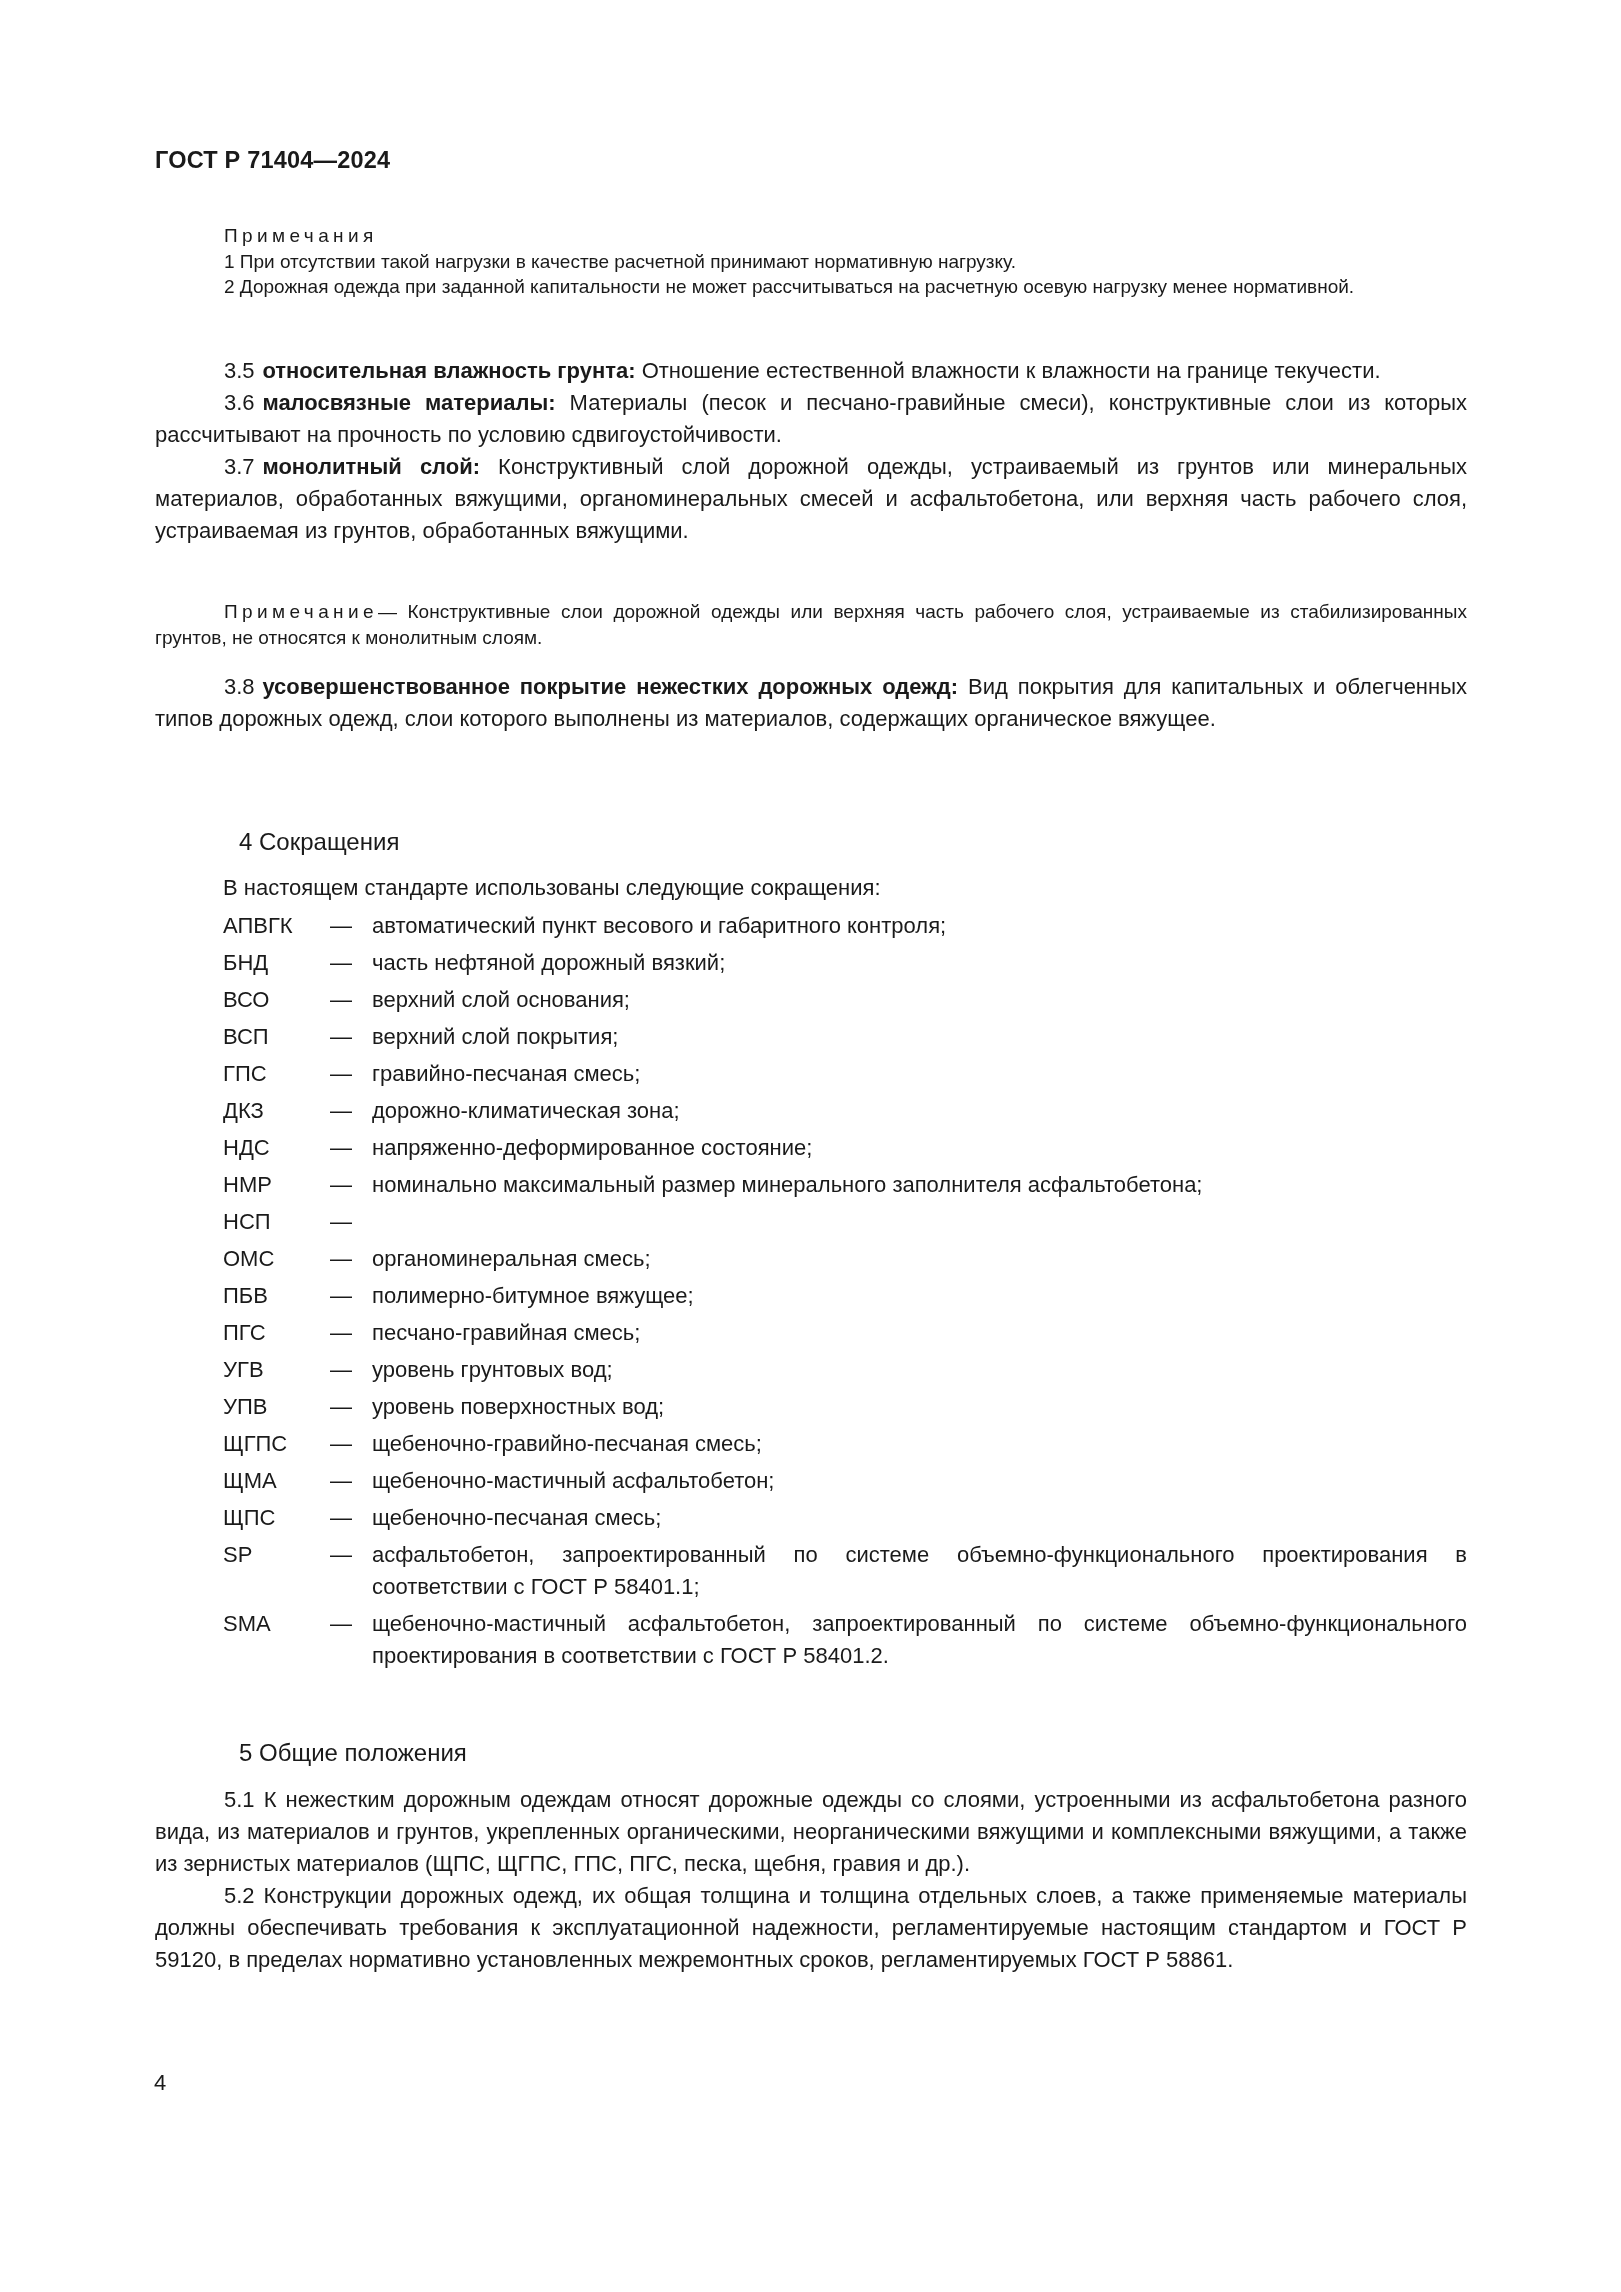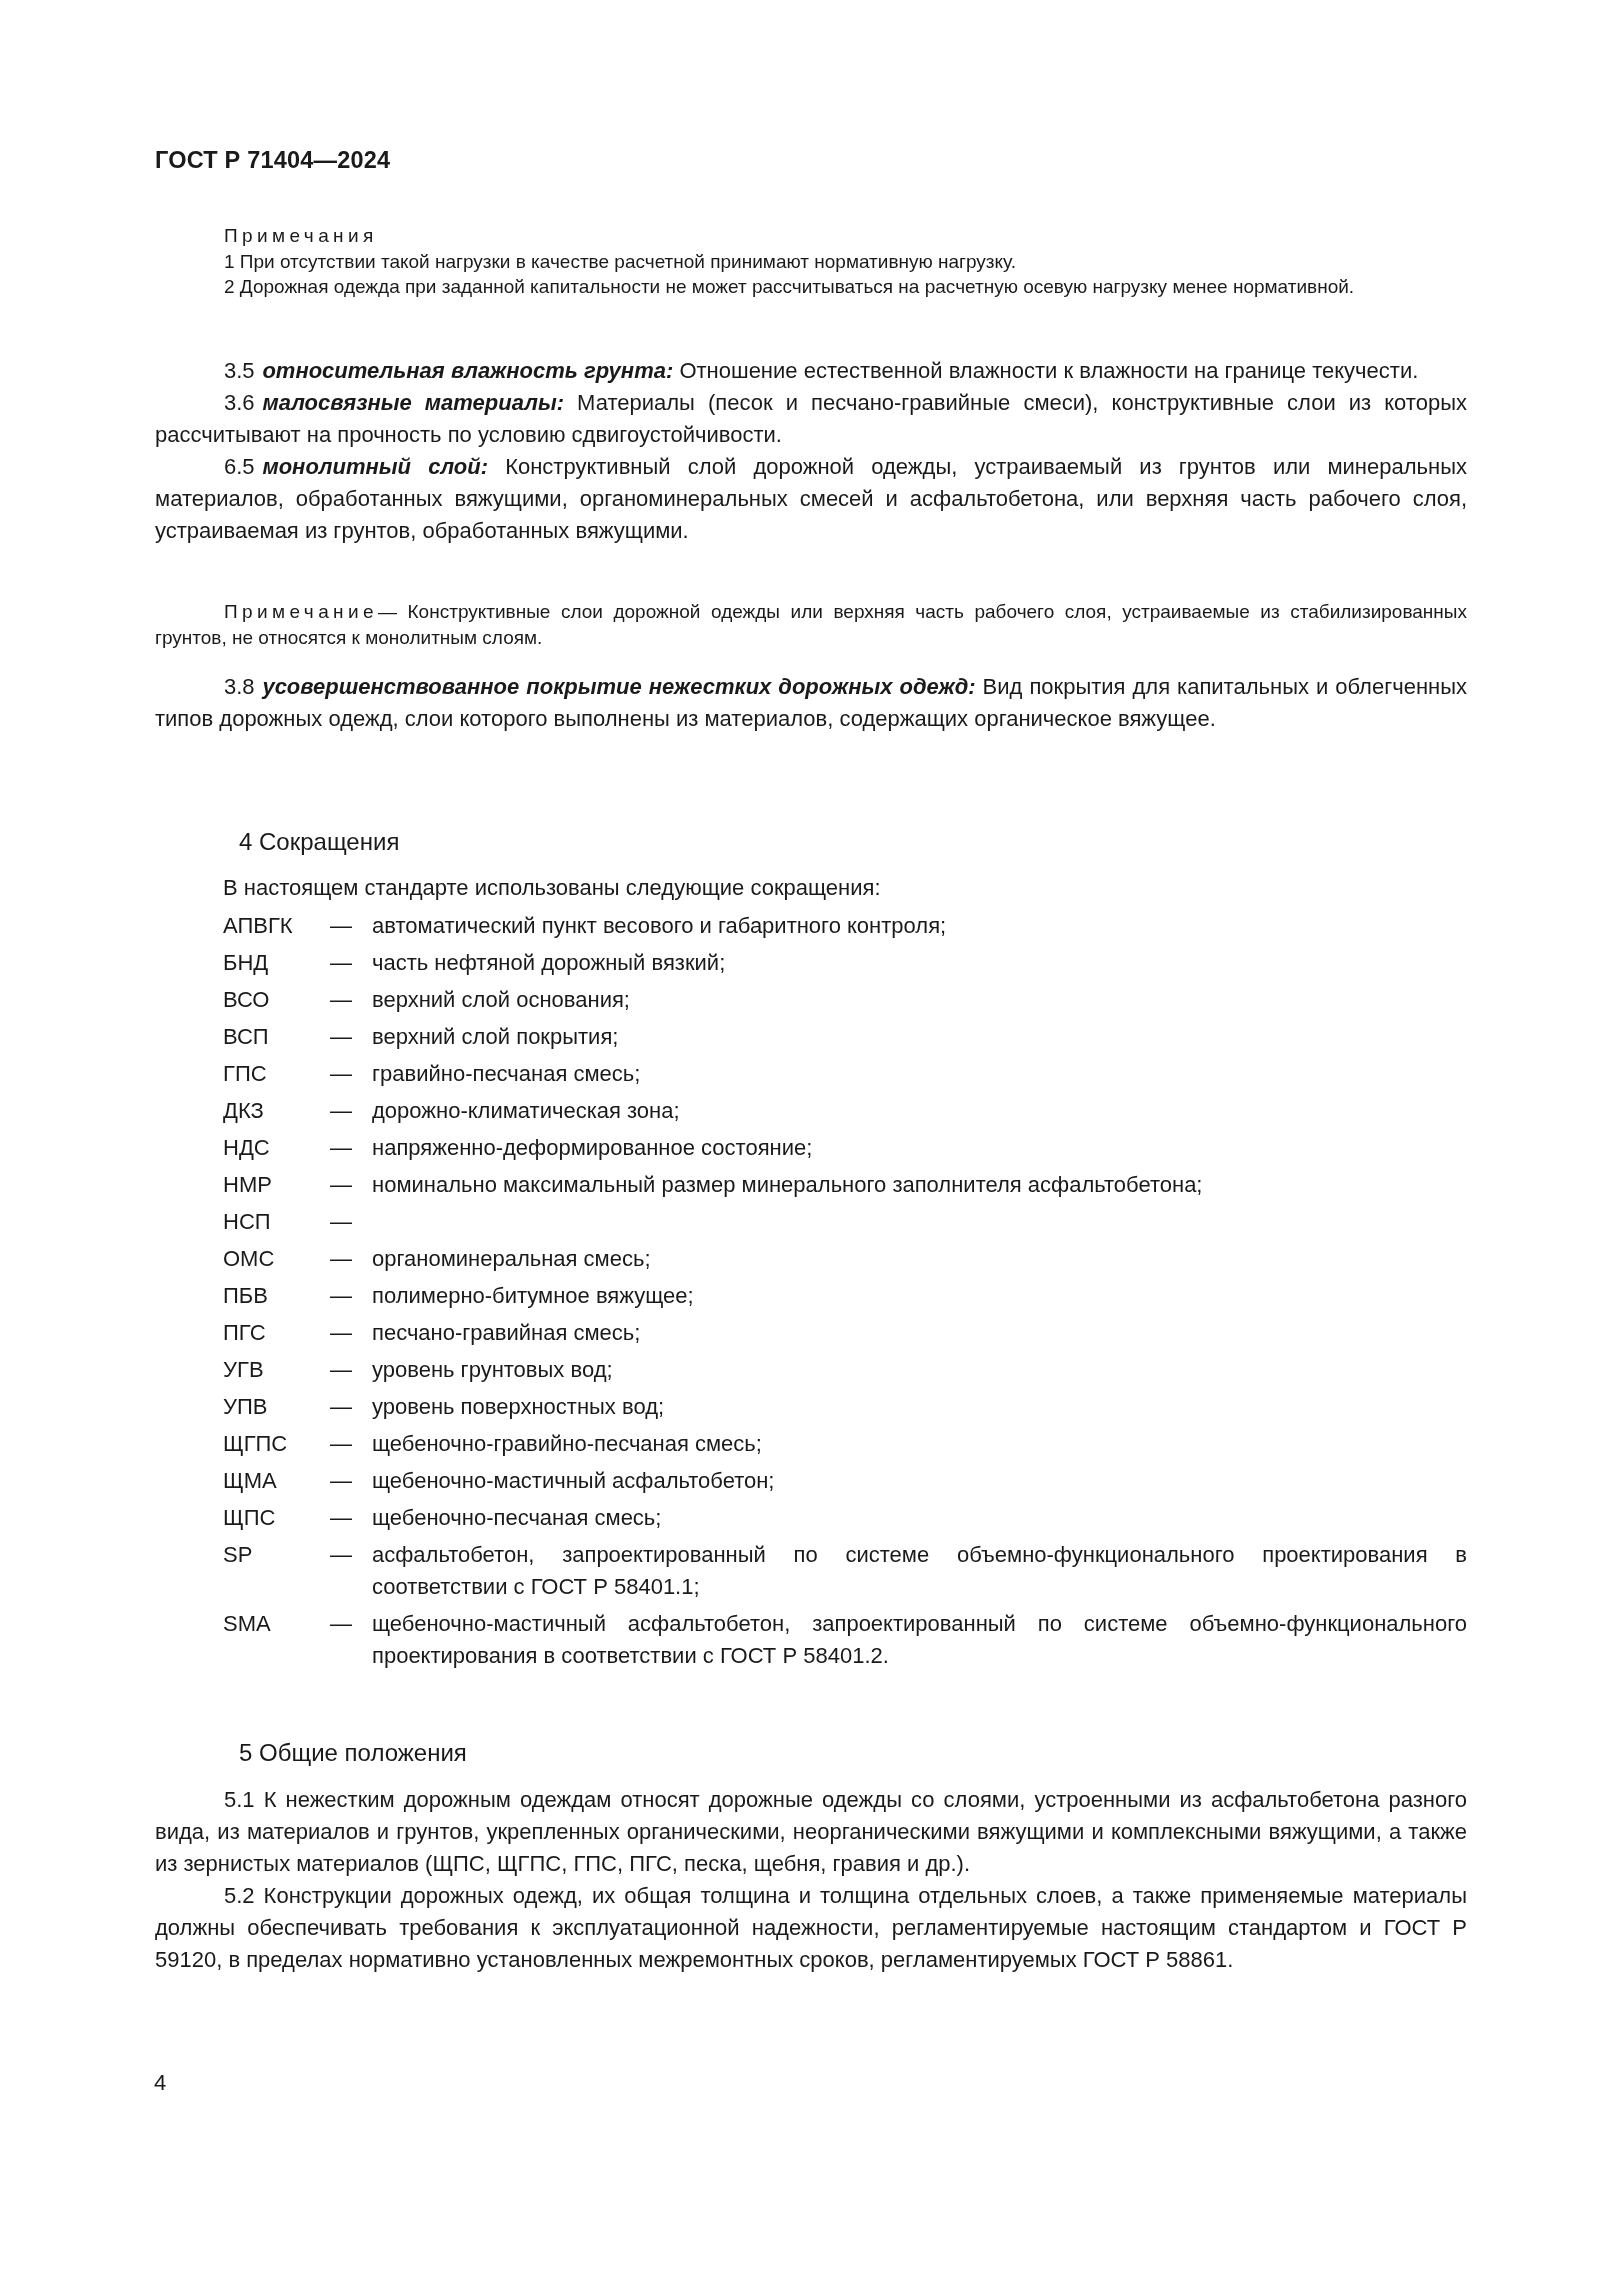"относительная влажность грунта:" .term { font-style: italic -> none }
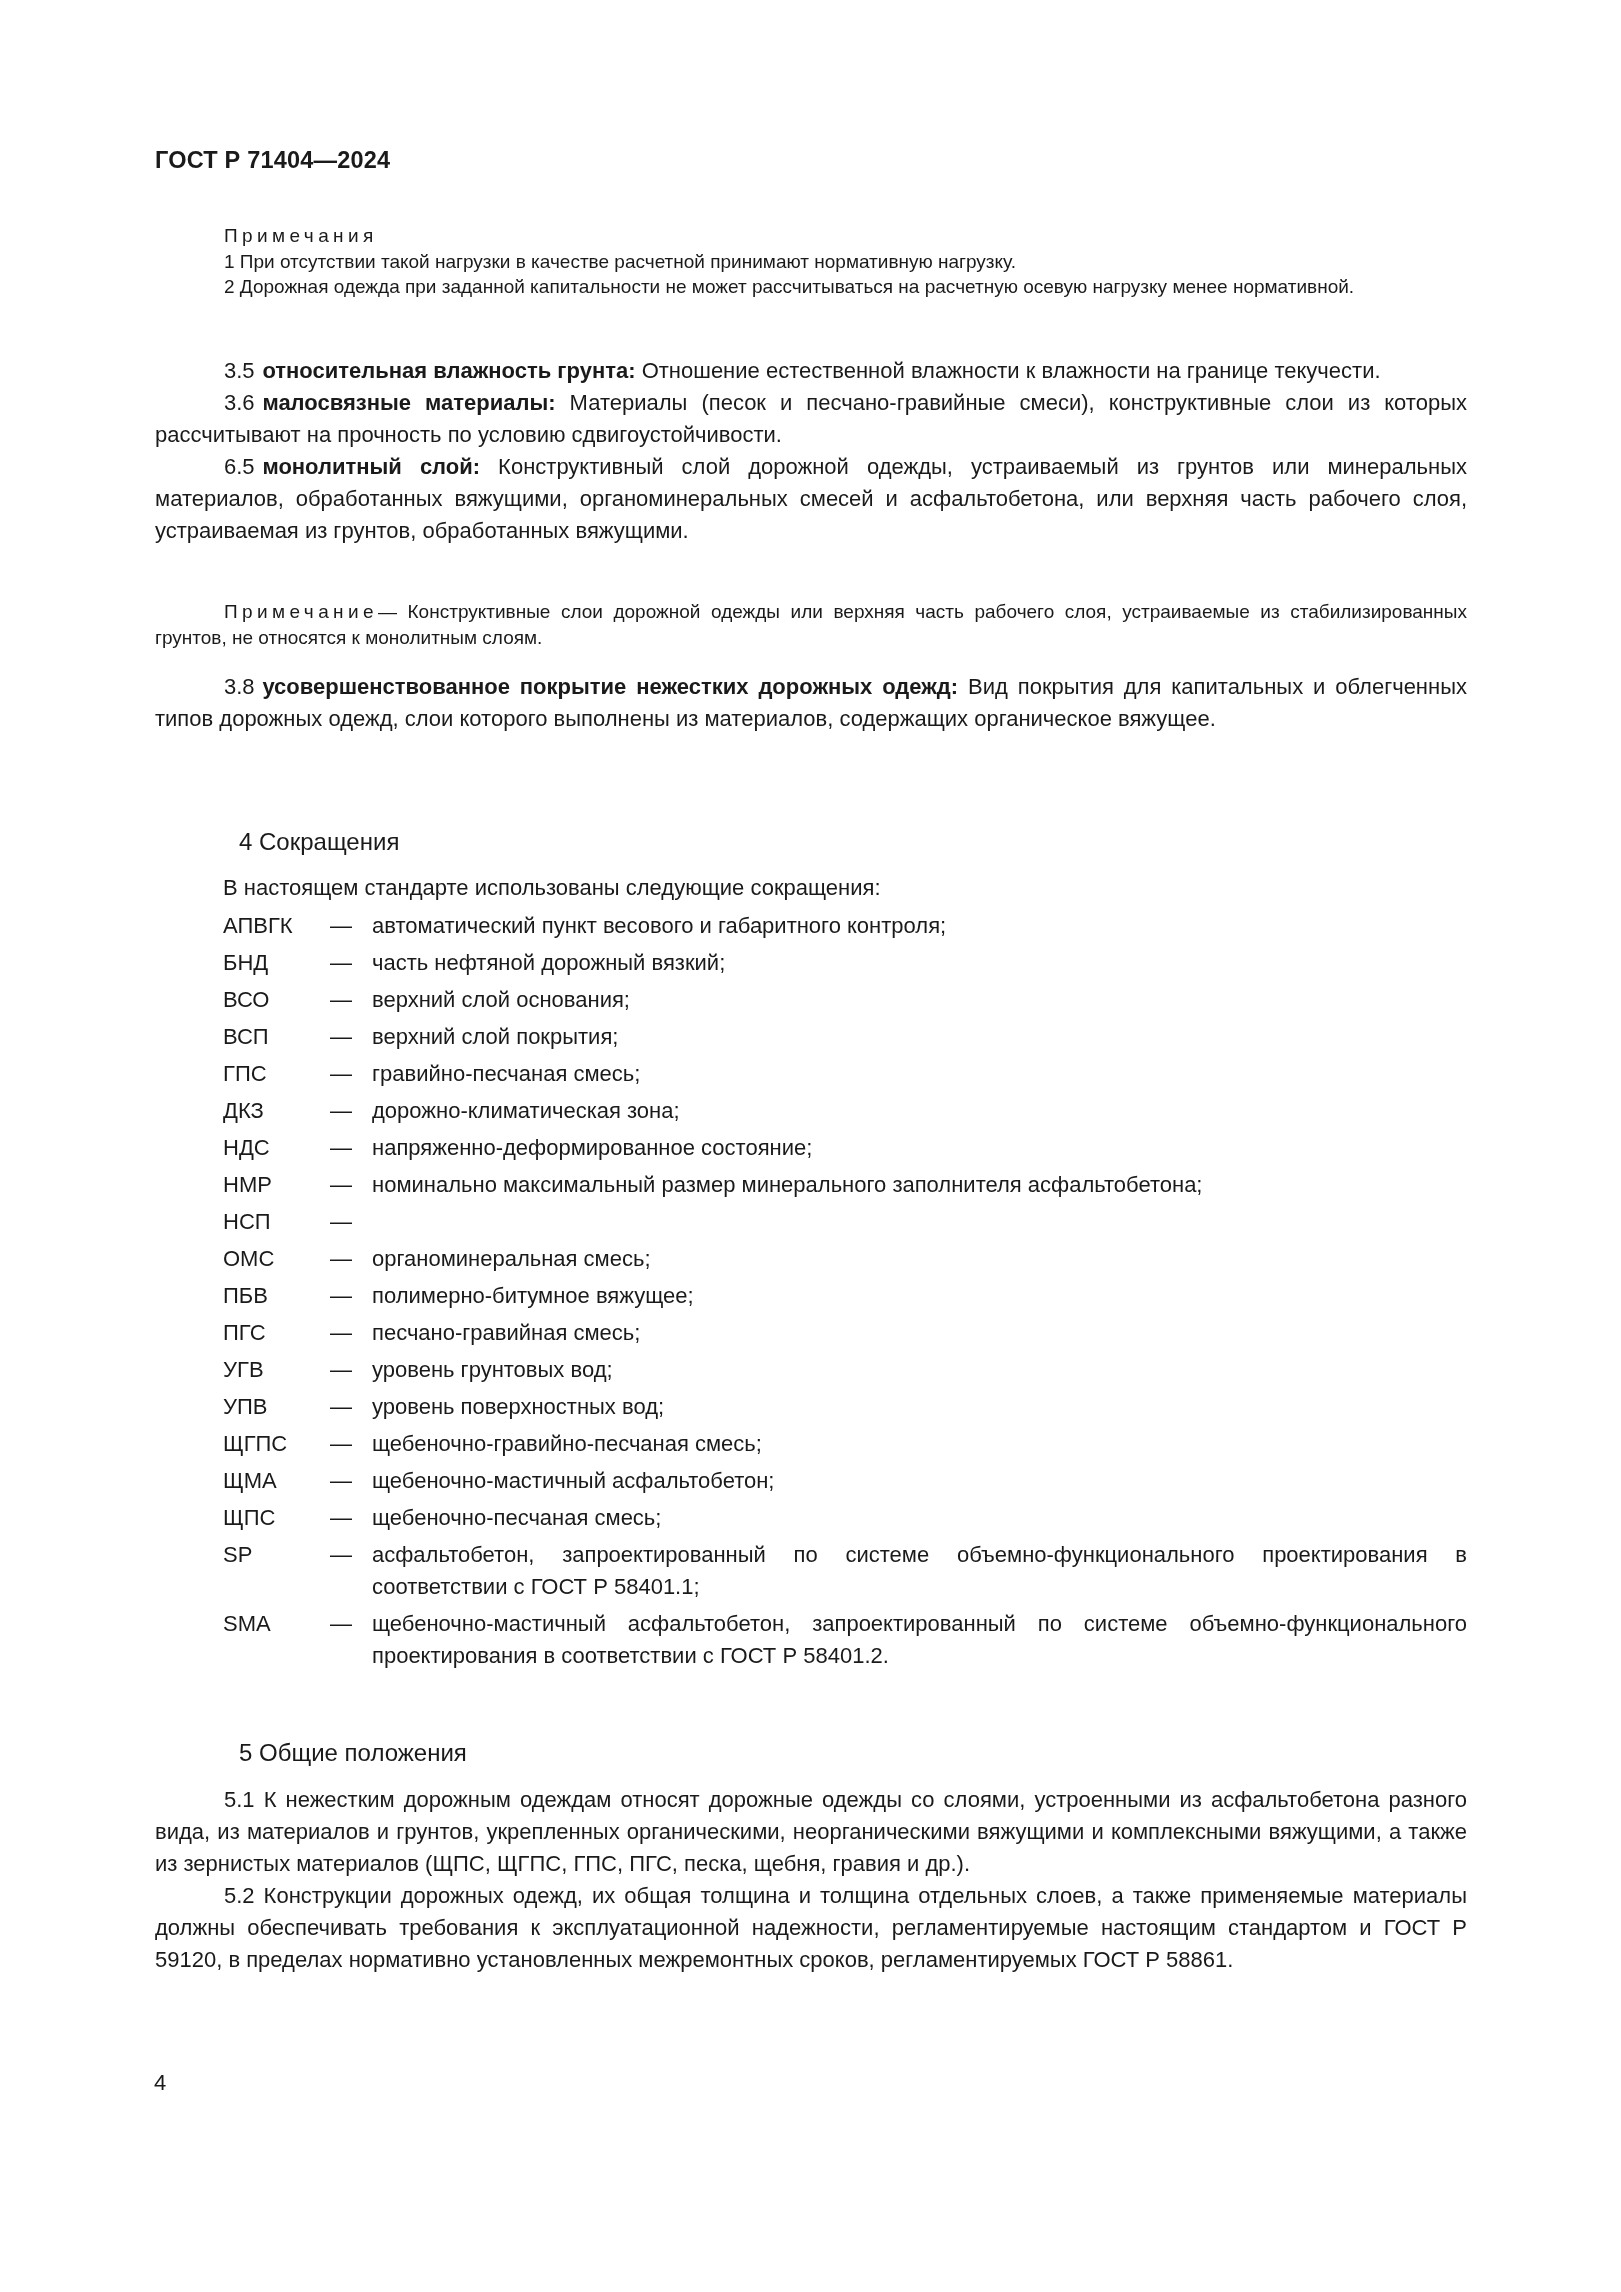"6.5" span.num { text: 6.5 -> 3.7 }
